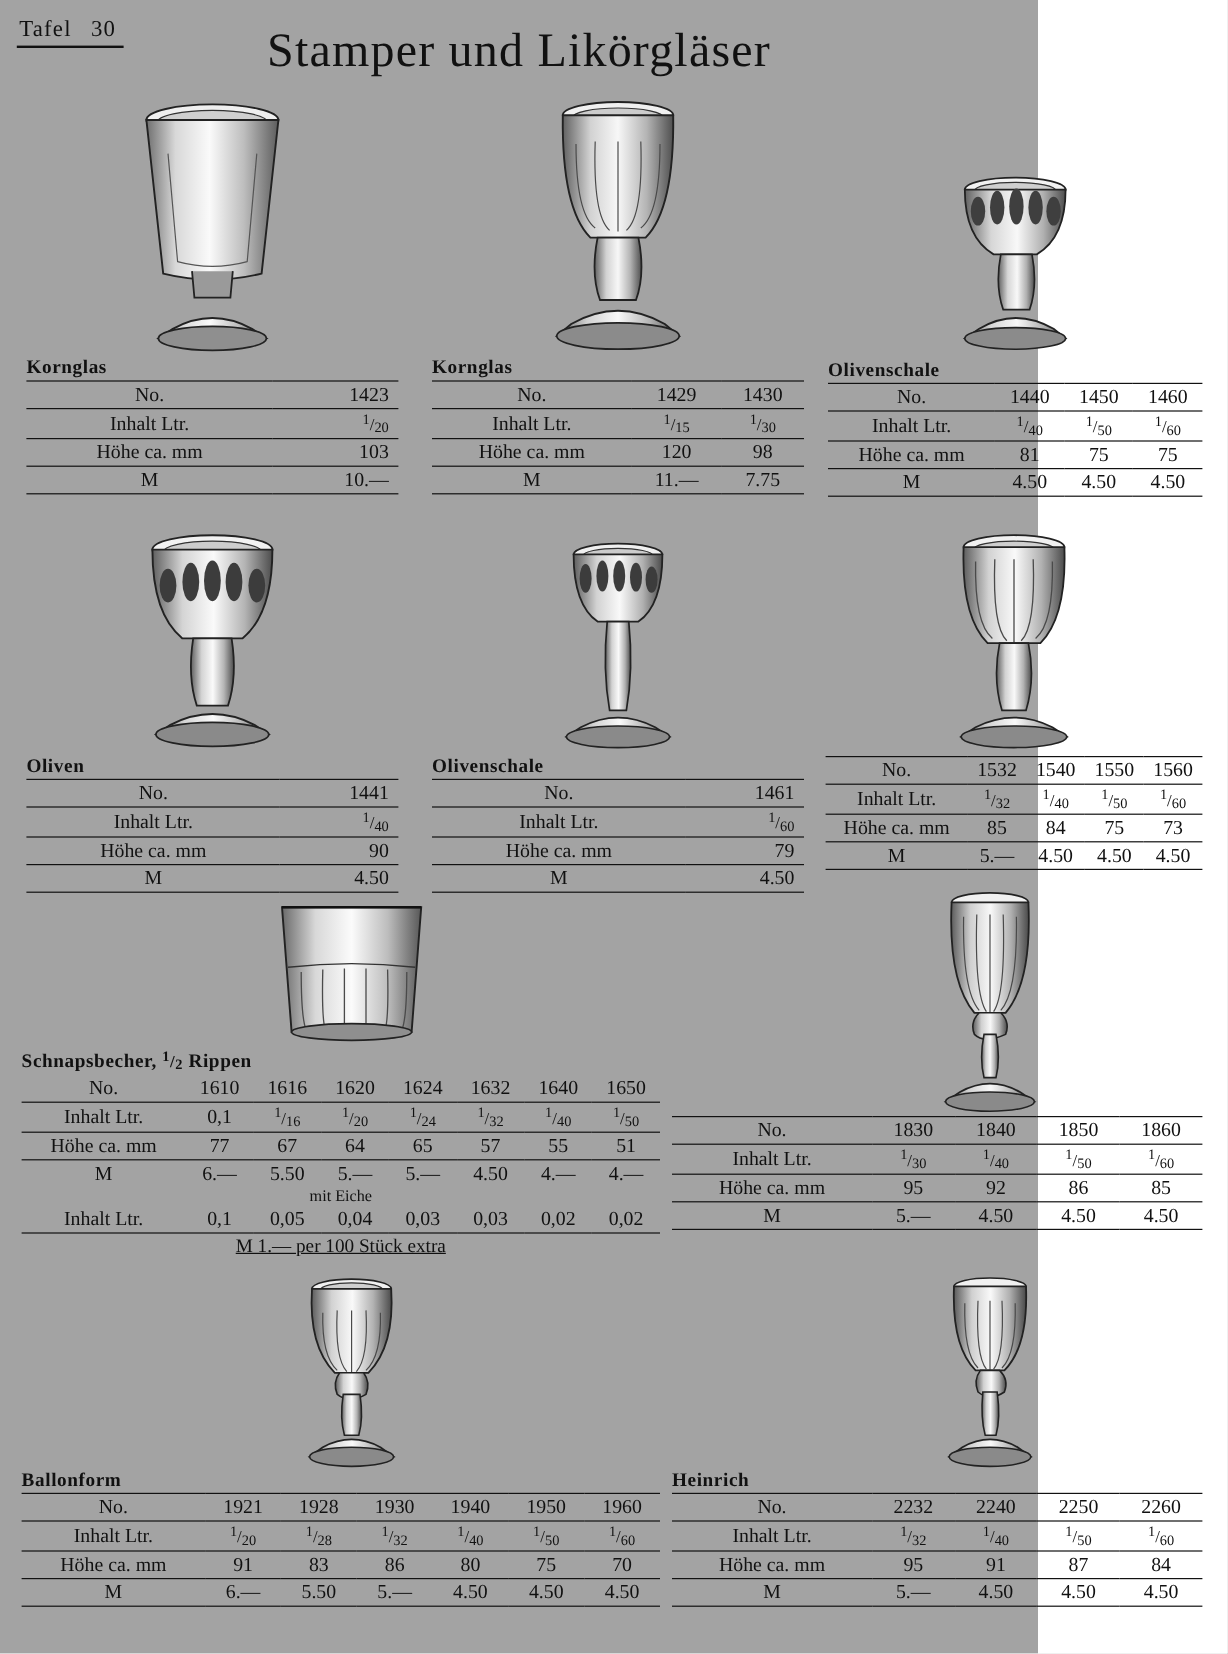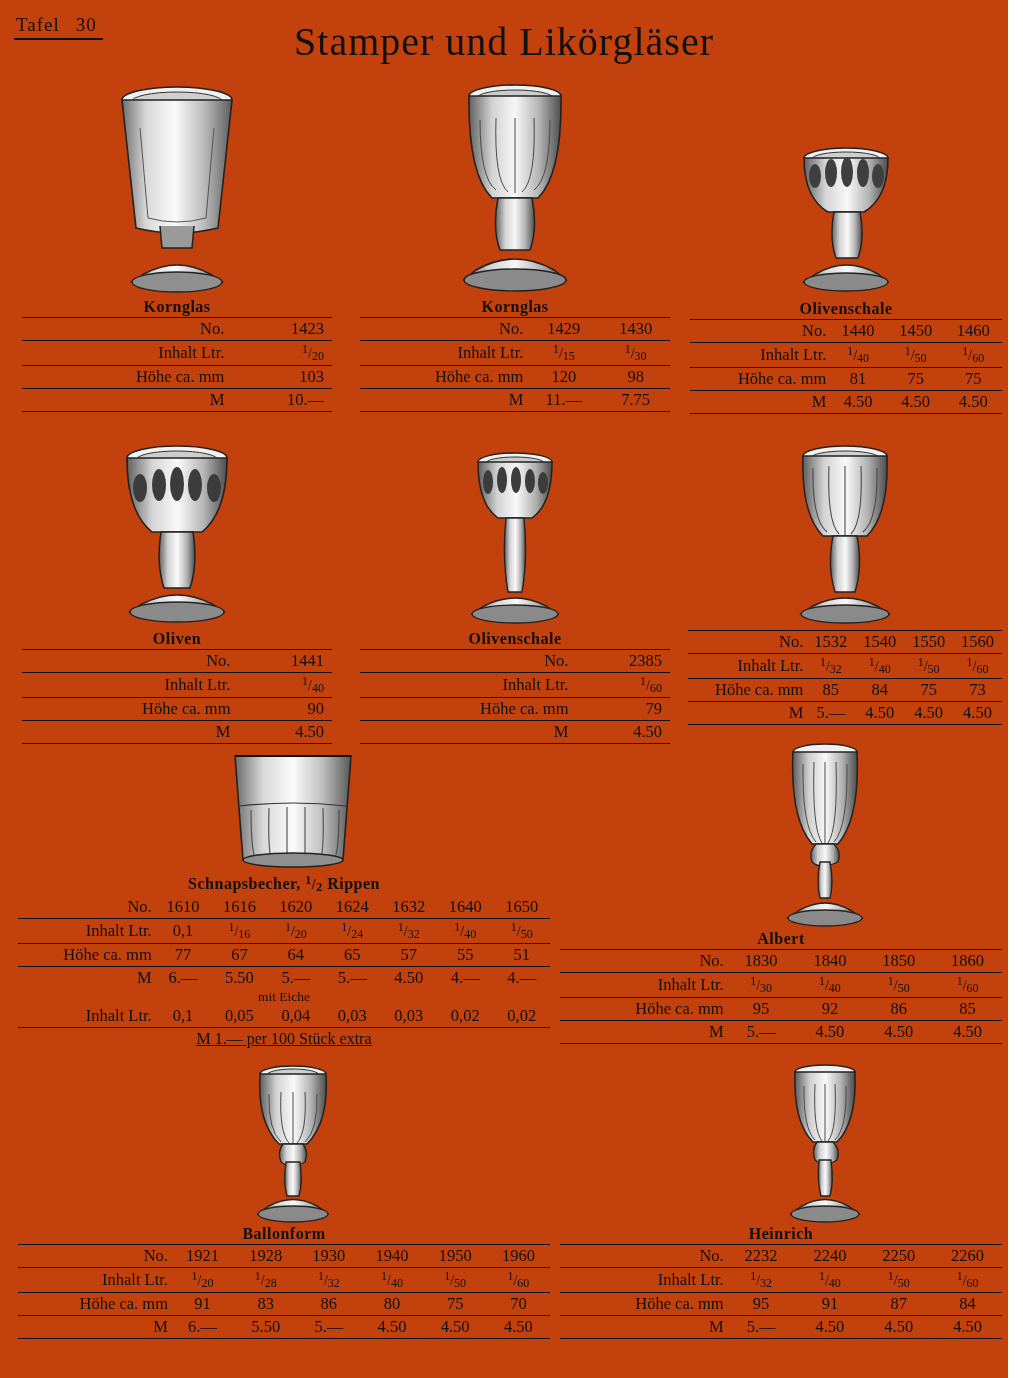"Tafel 30" .page { background: #c2410c -> #a3a3a3; width: 1008px -> 865px }
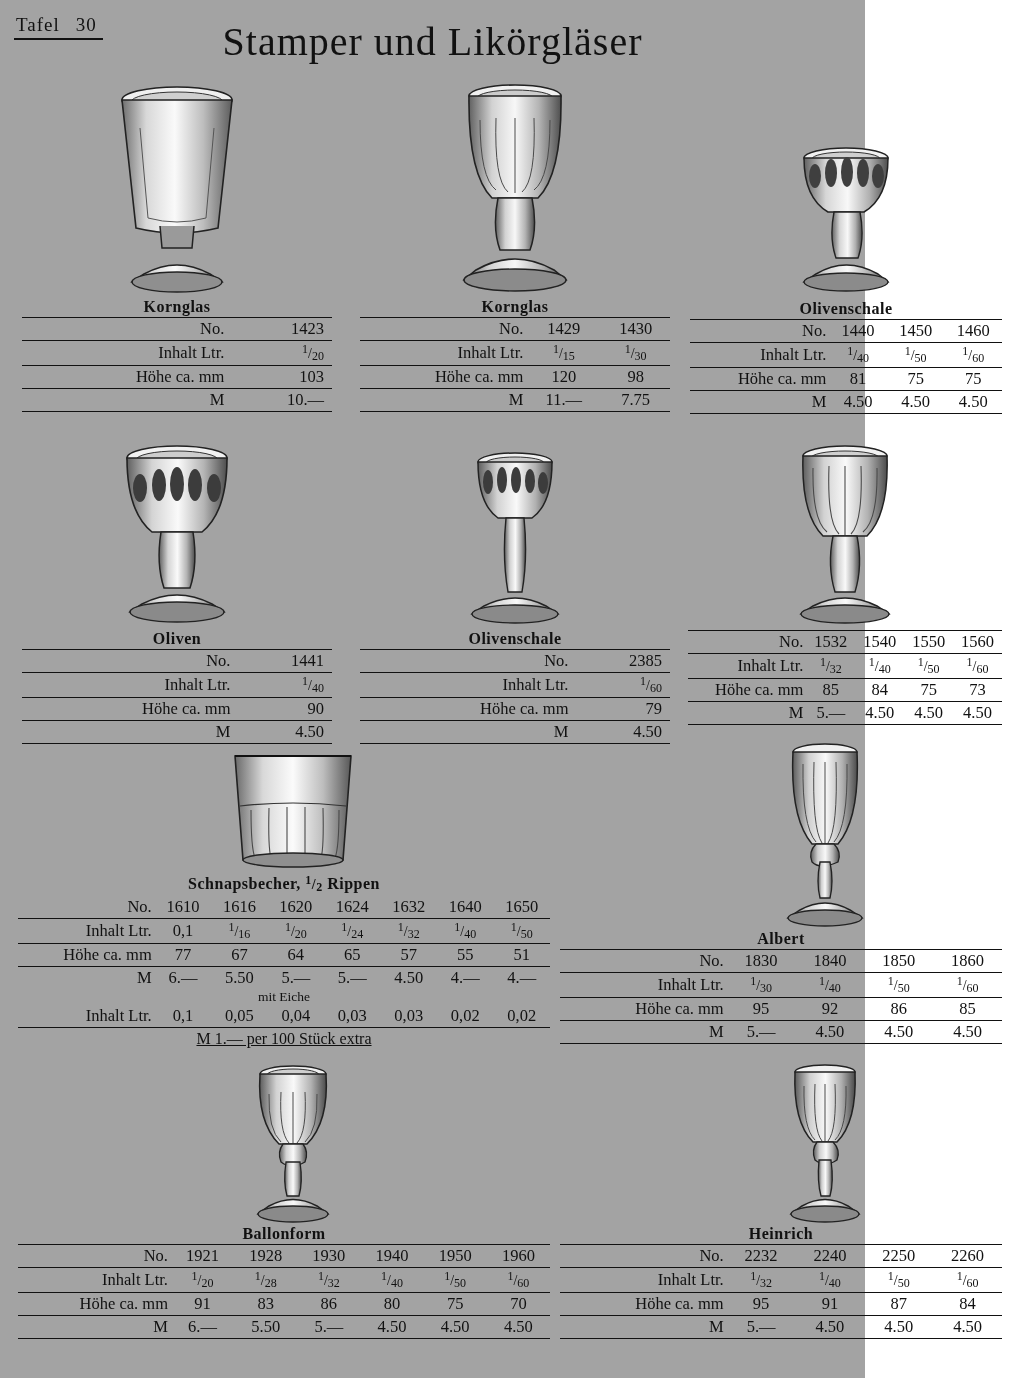"Kornglas" .caption { text-align: center -> none }
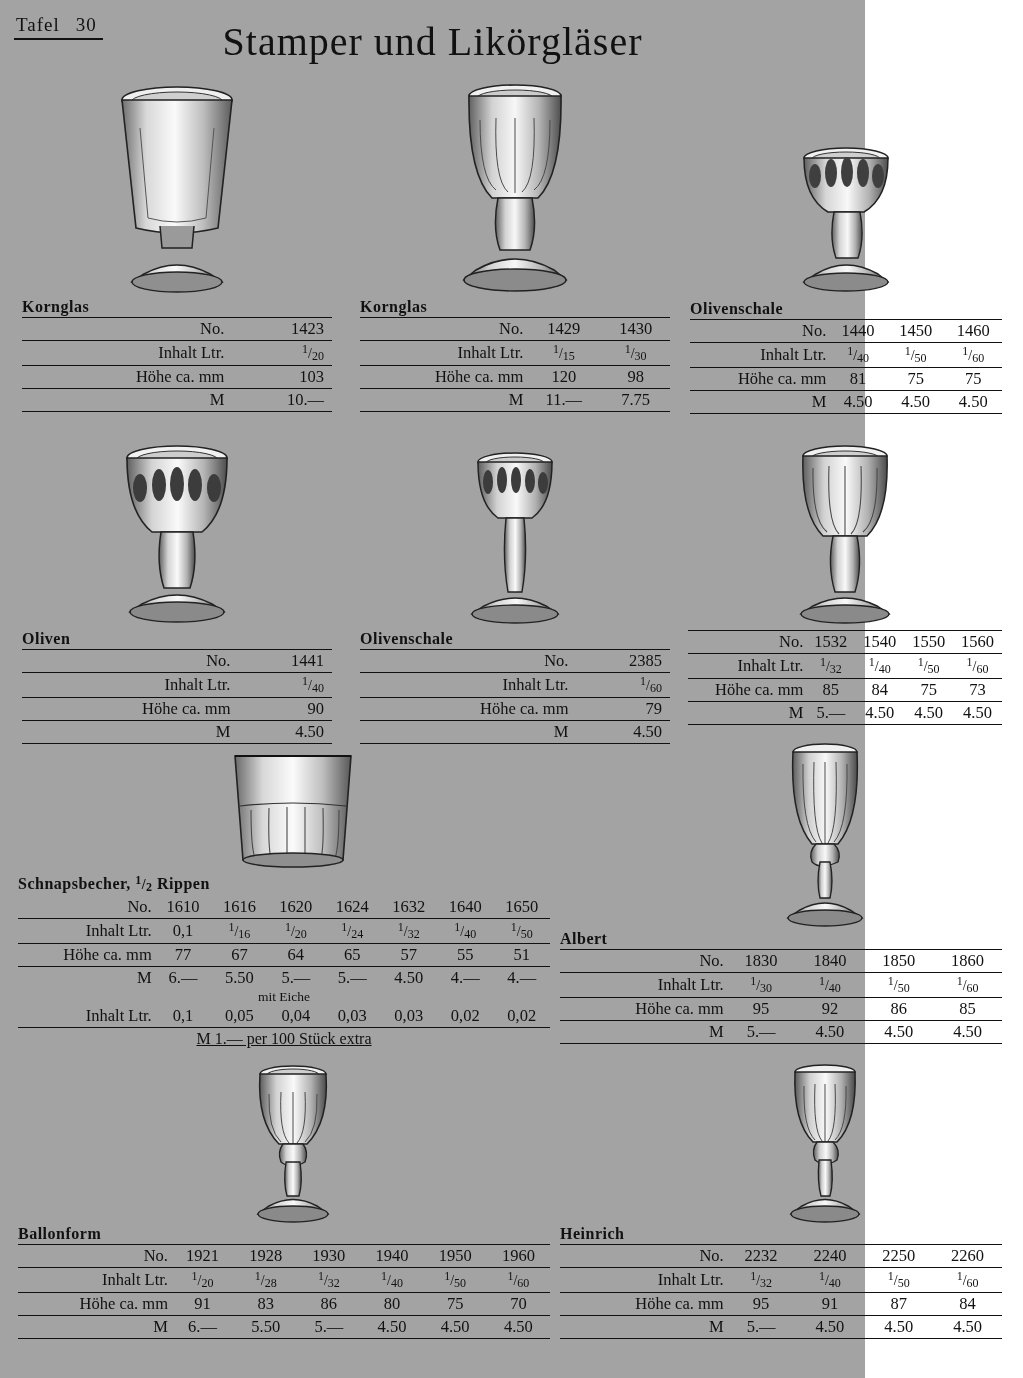"No." td.lbl { text-align: right -> center }
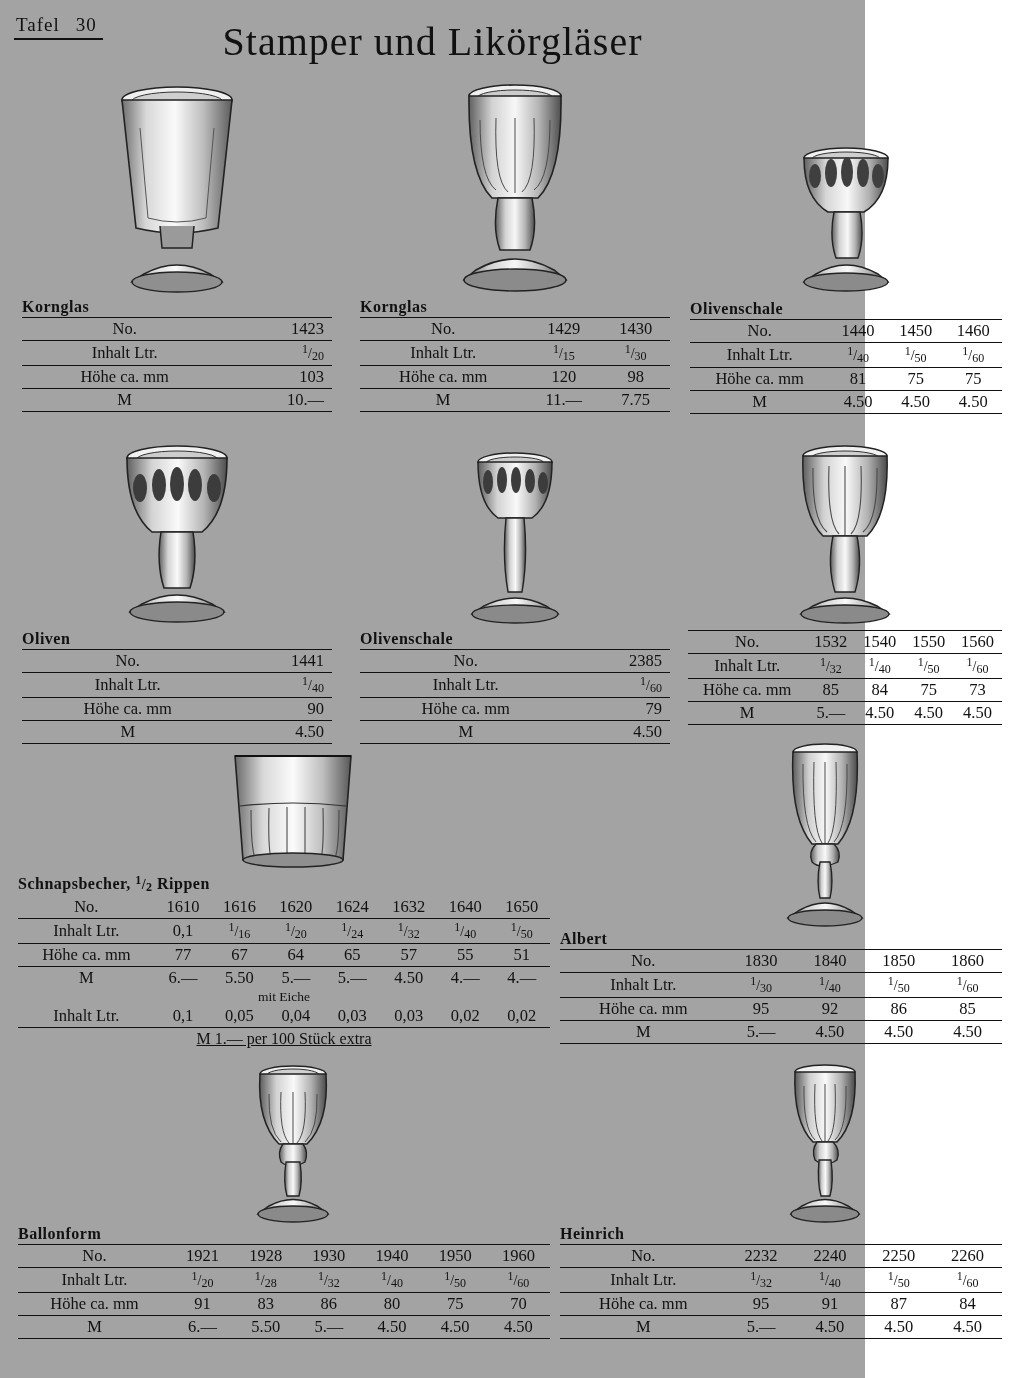"2385" td.val { text: 2385 -> 1461 }
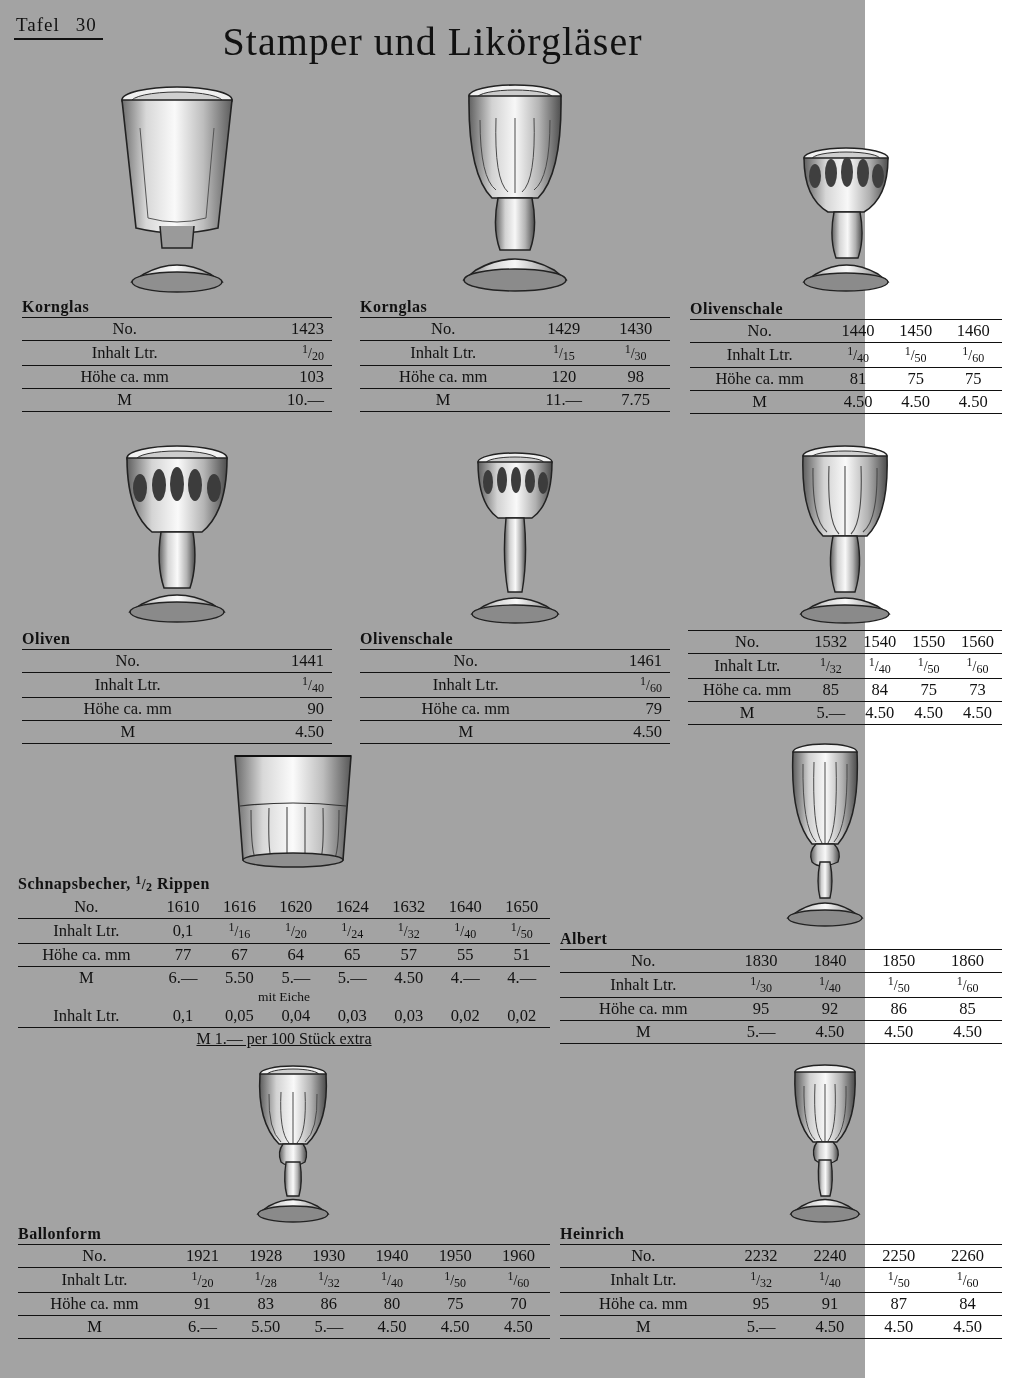"Albert" div.caption { html: <div>Albert</div> -> none }
